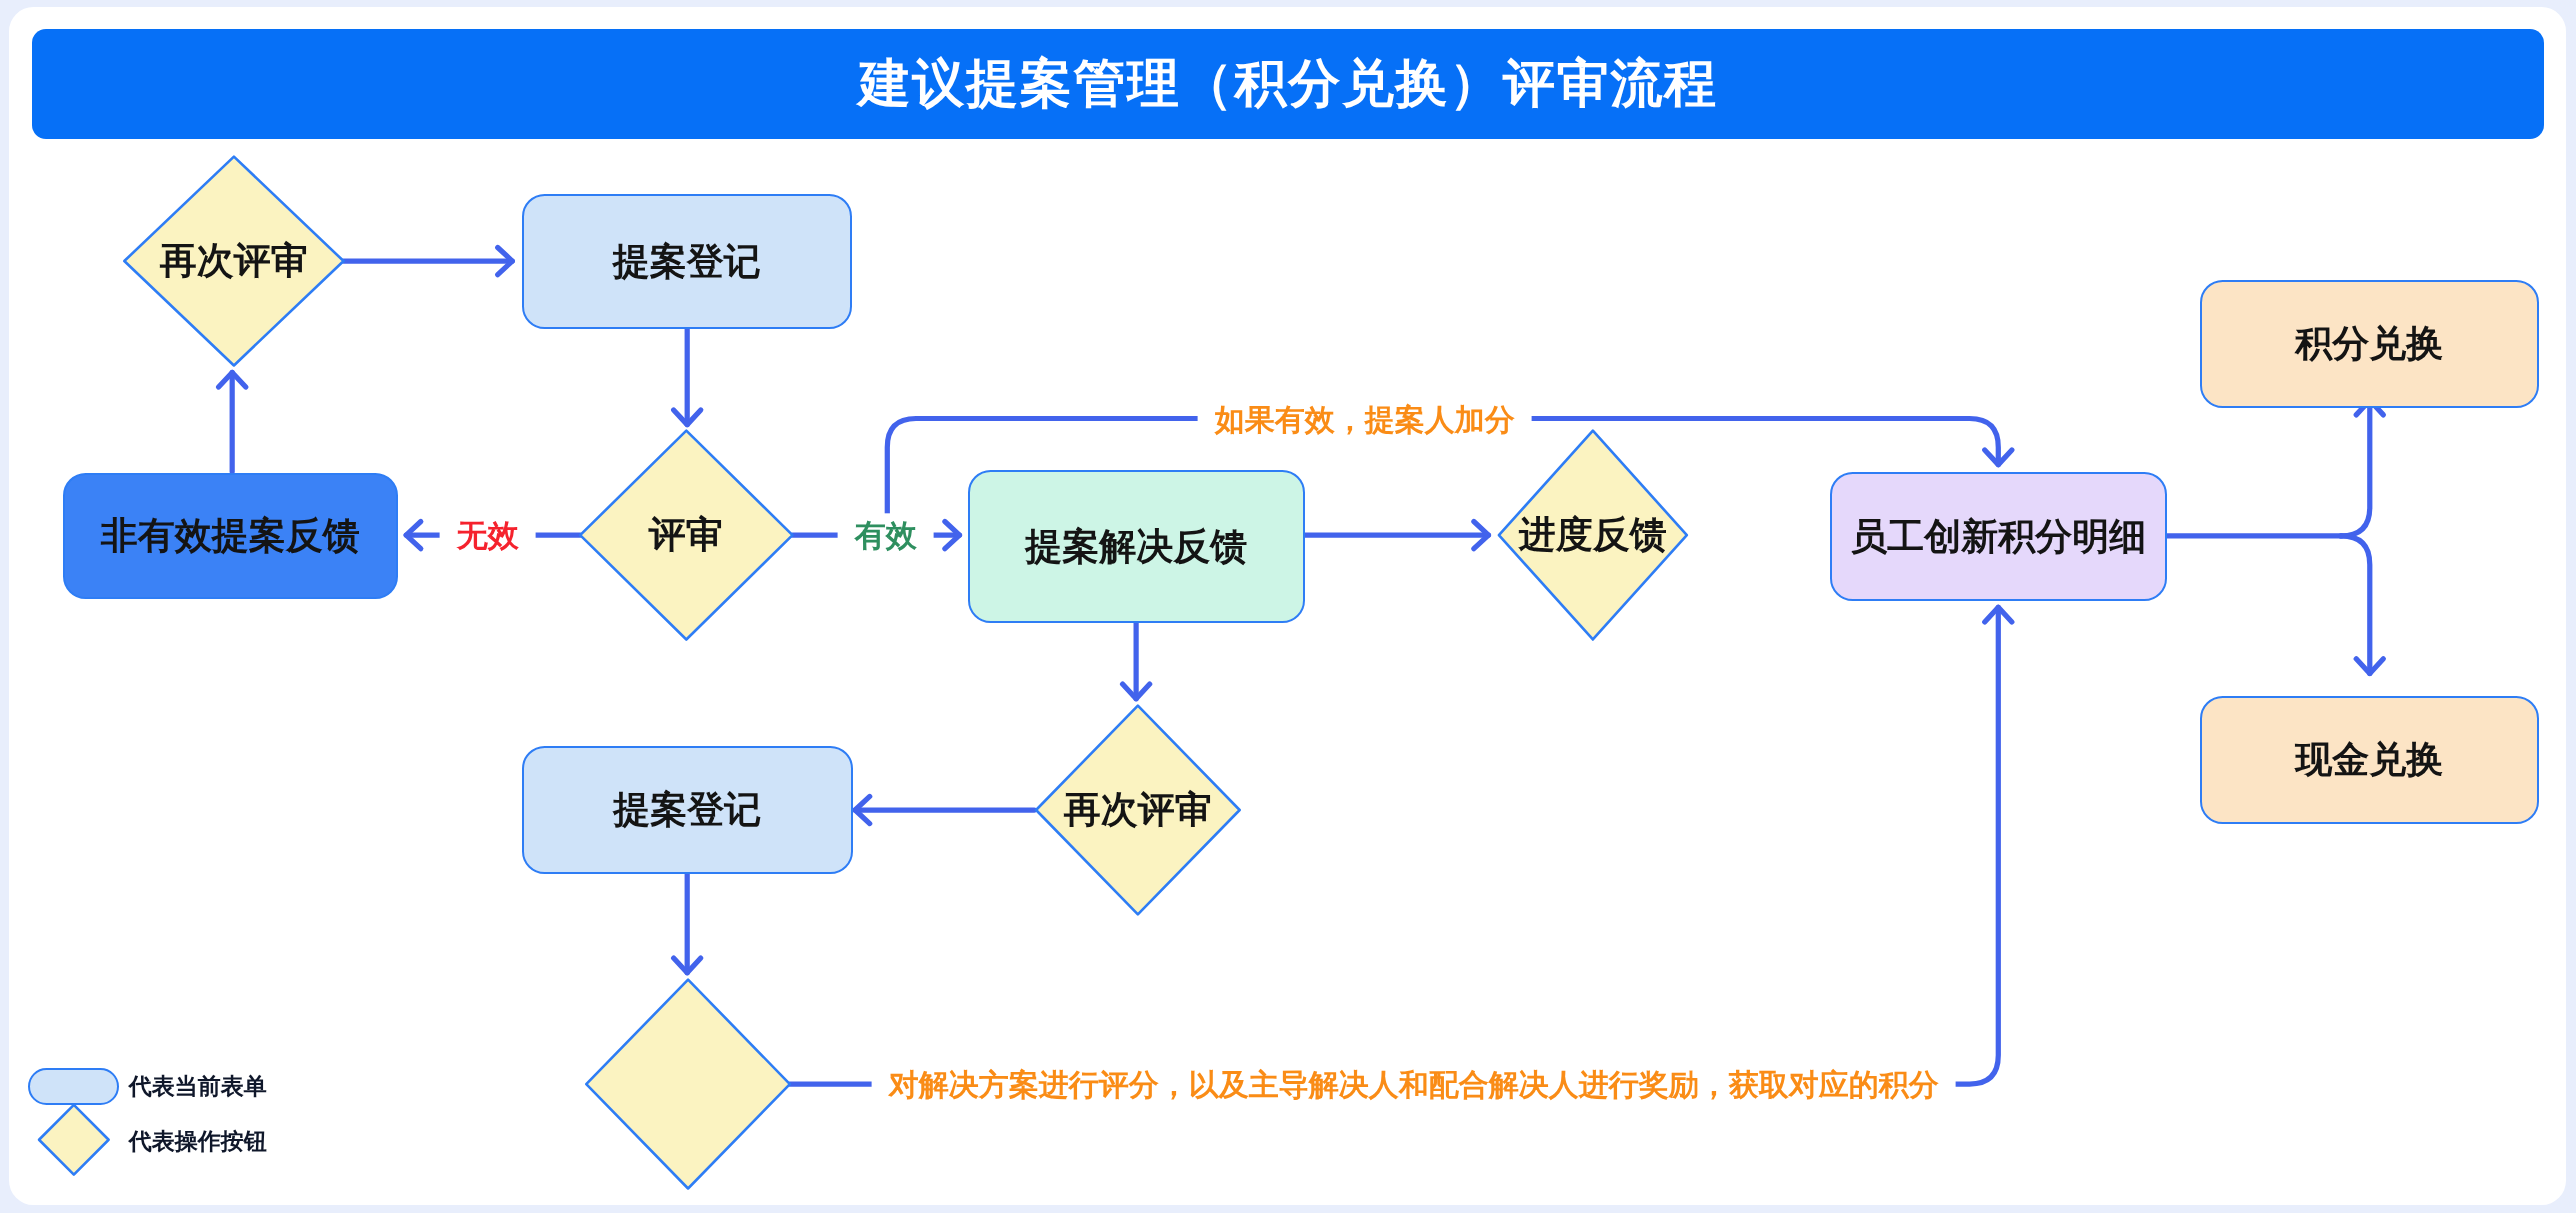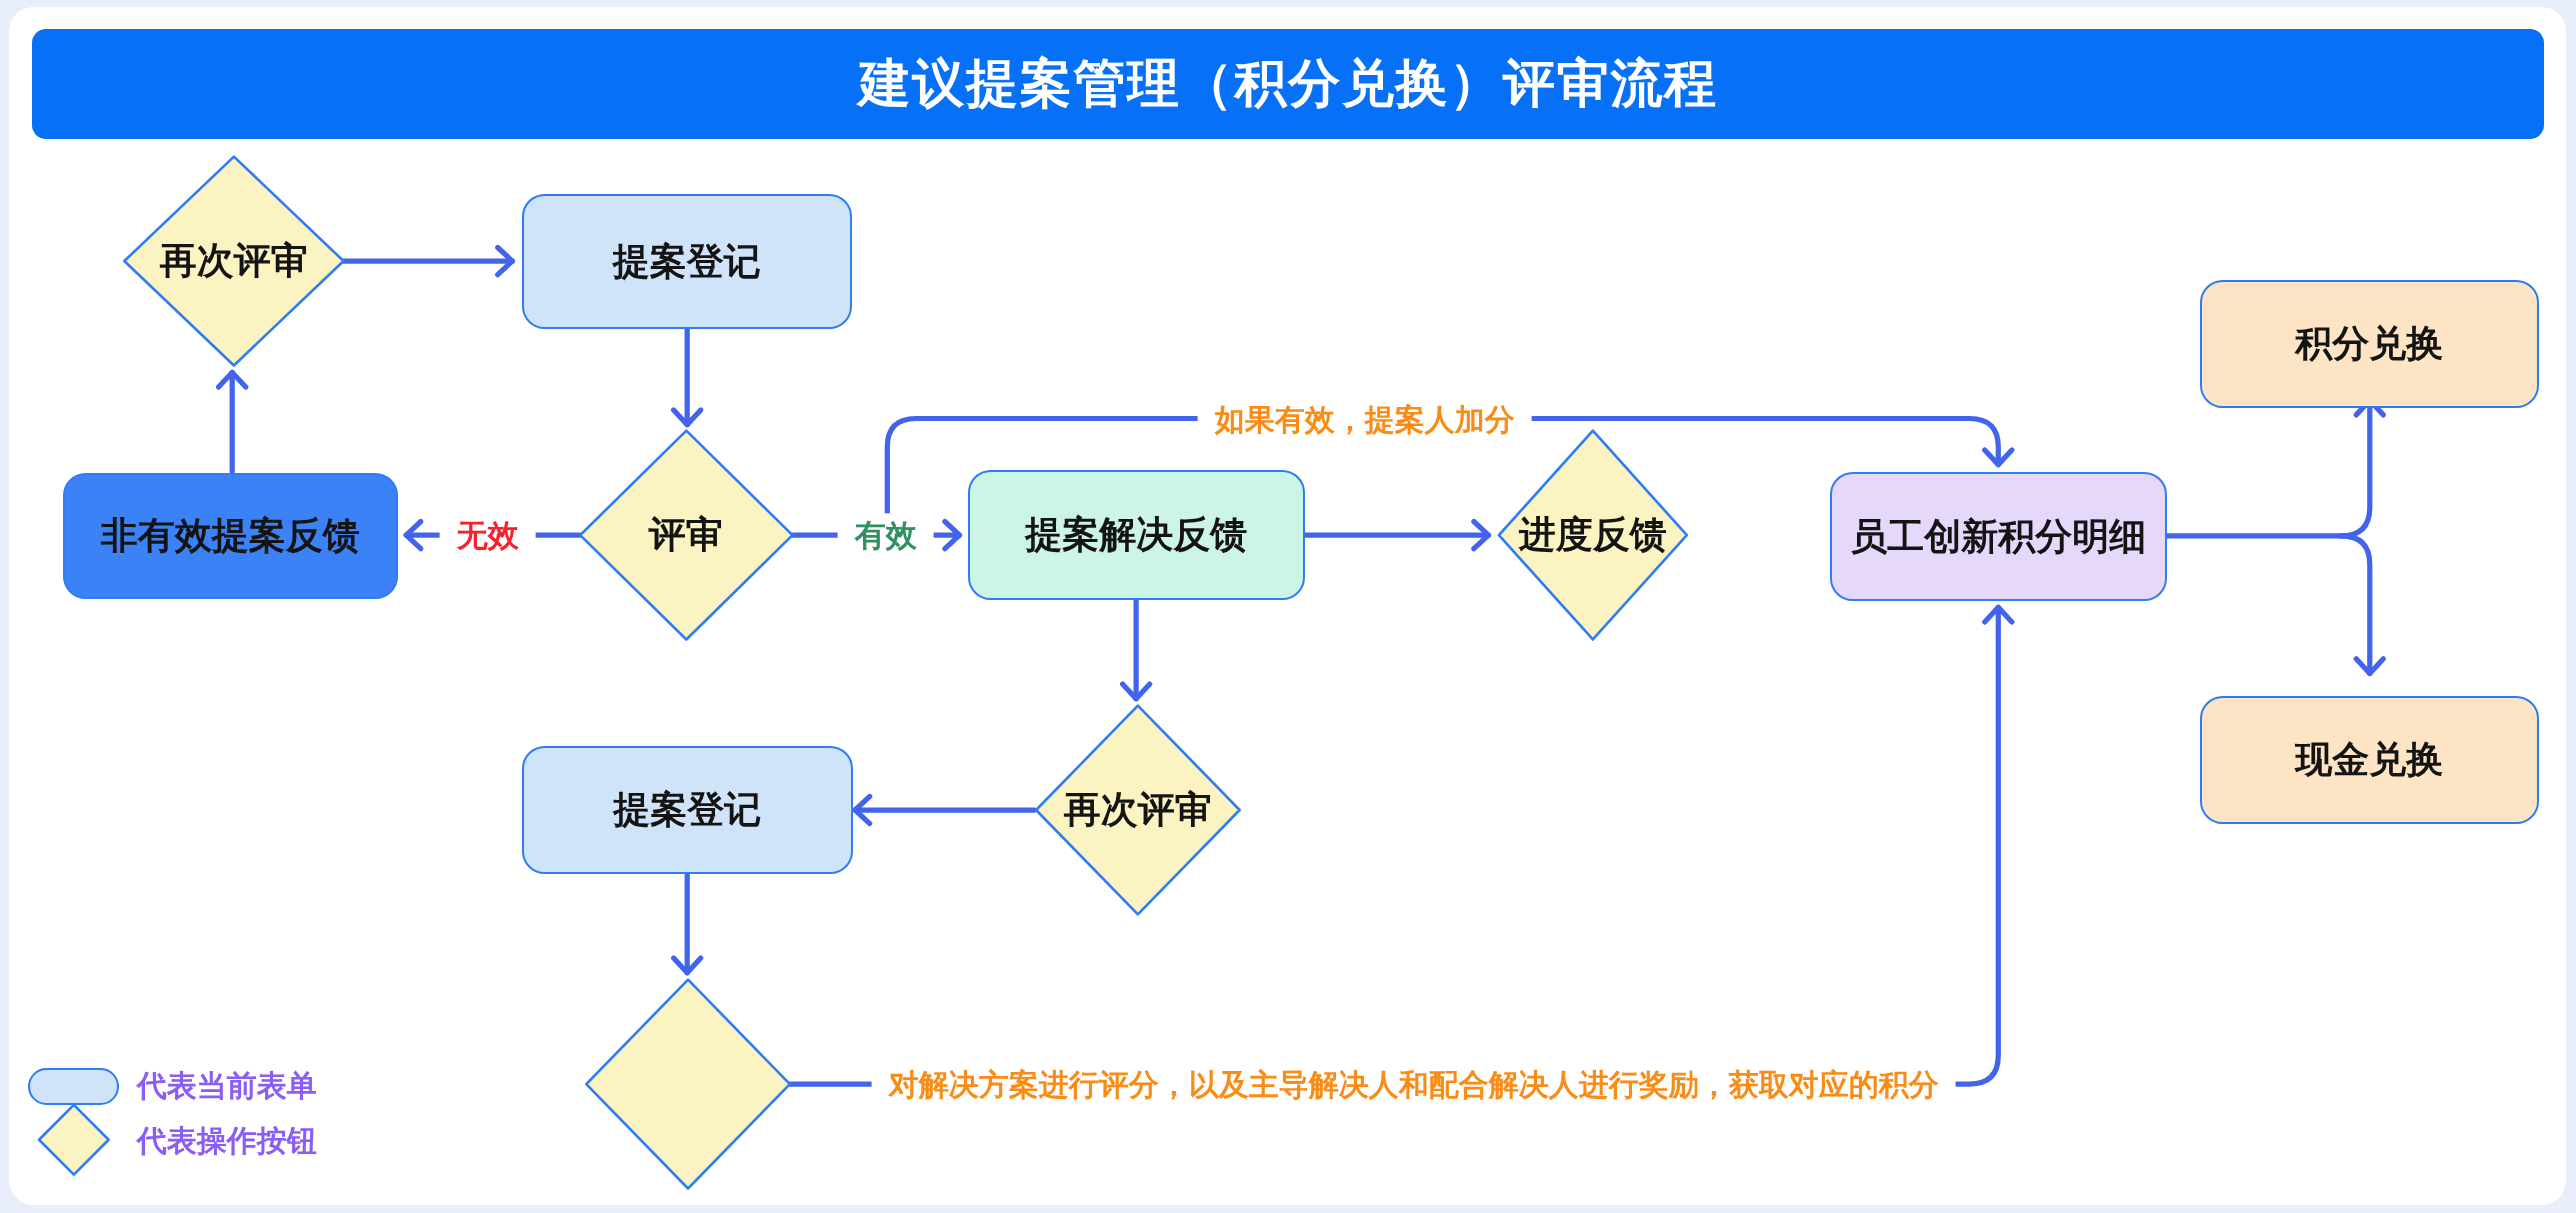"提案解决反馈" div.node { height: 130px -> 153px }
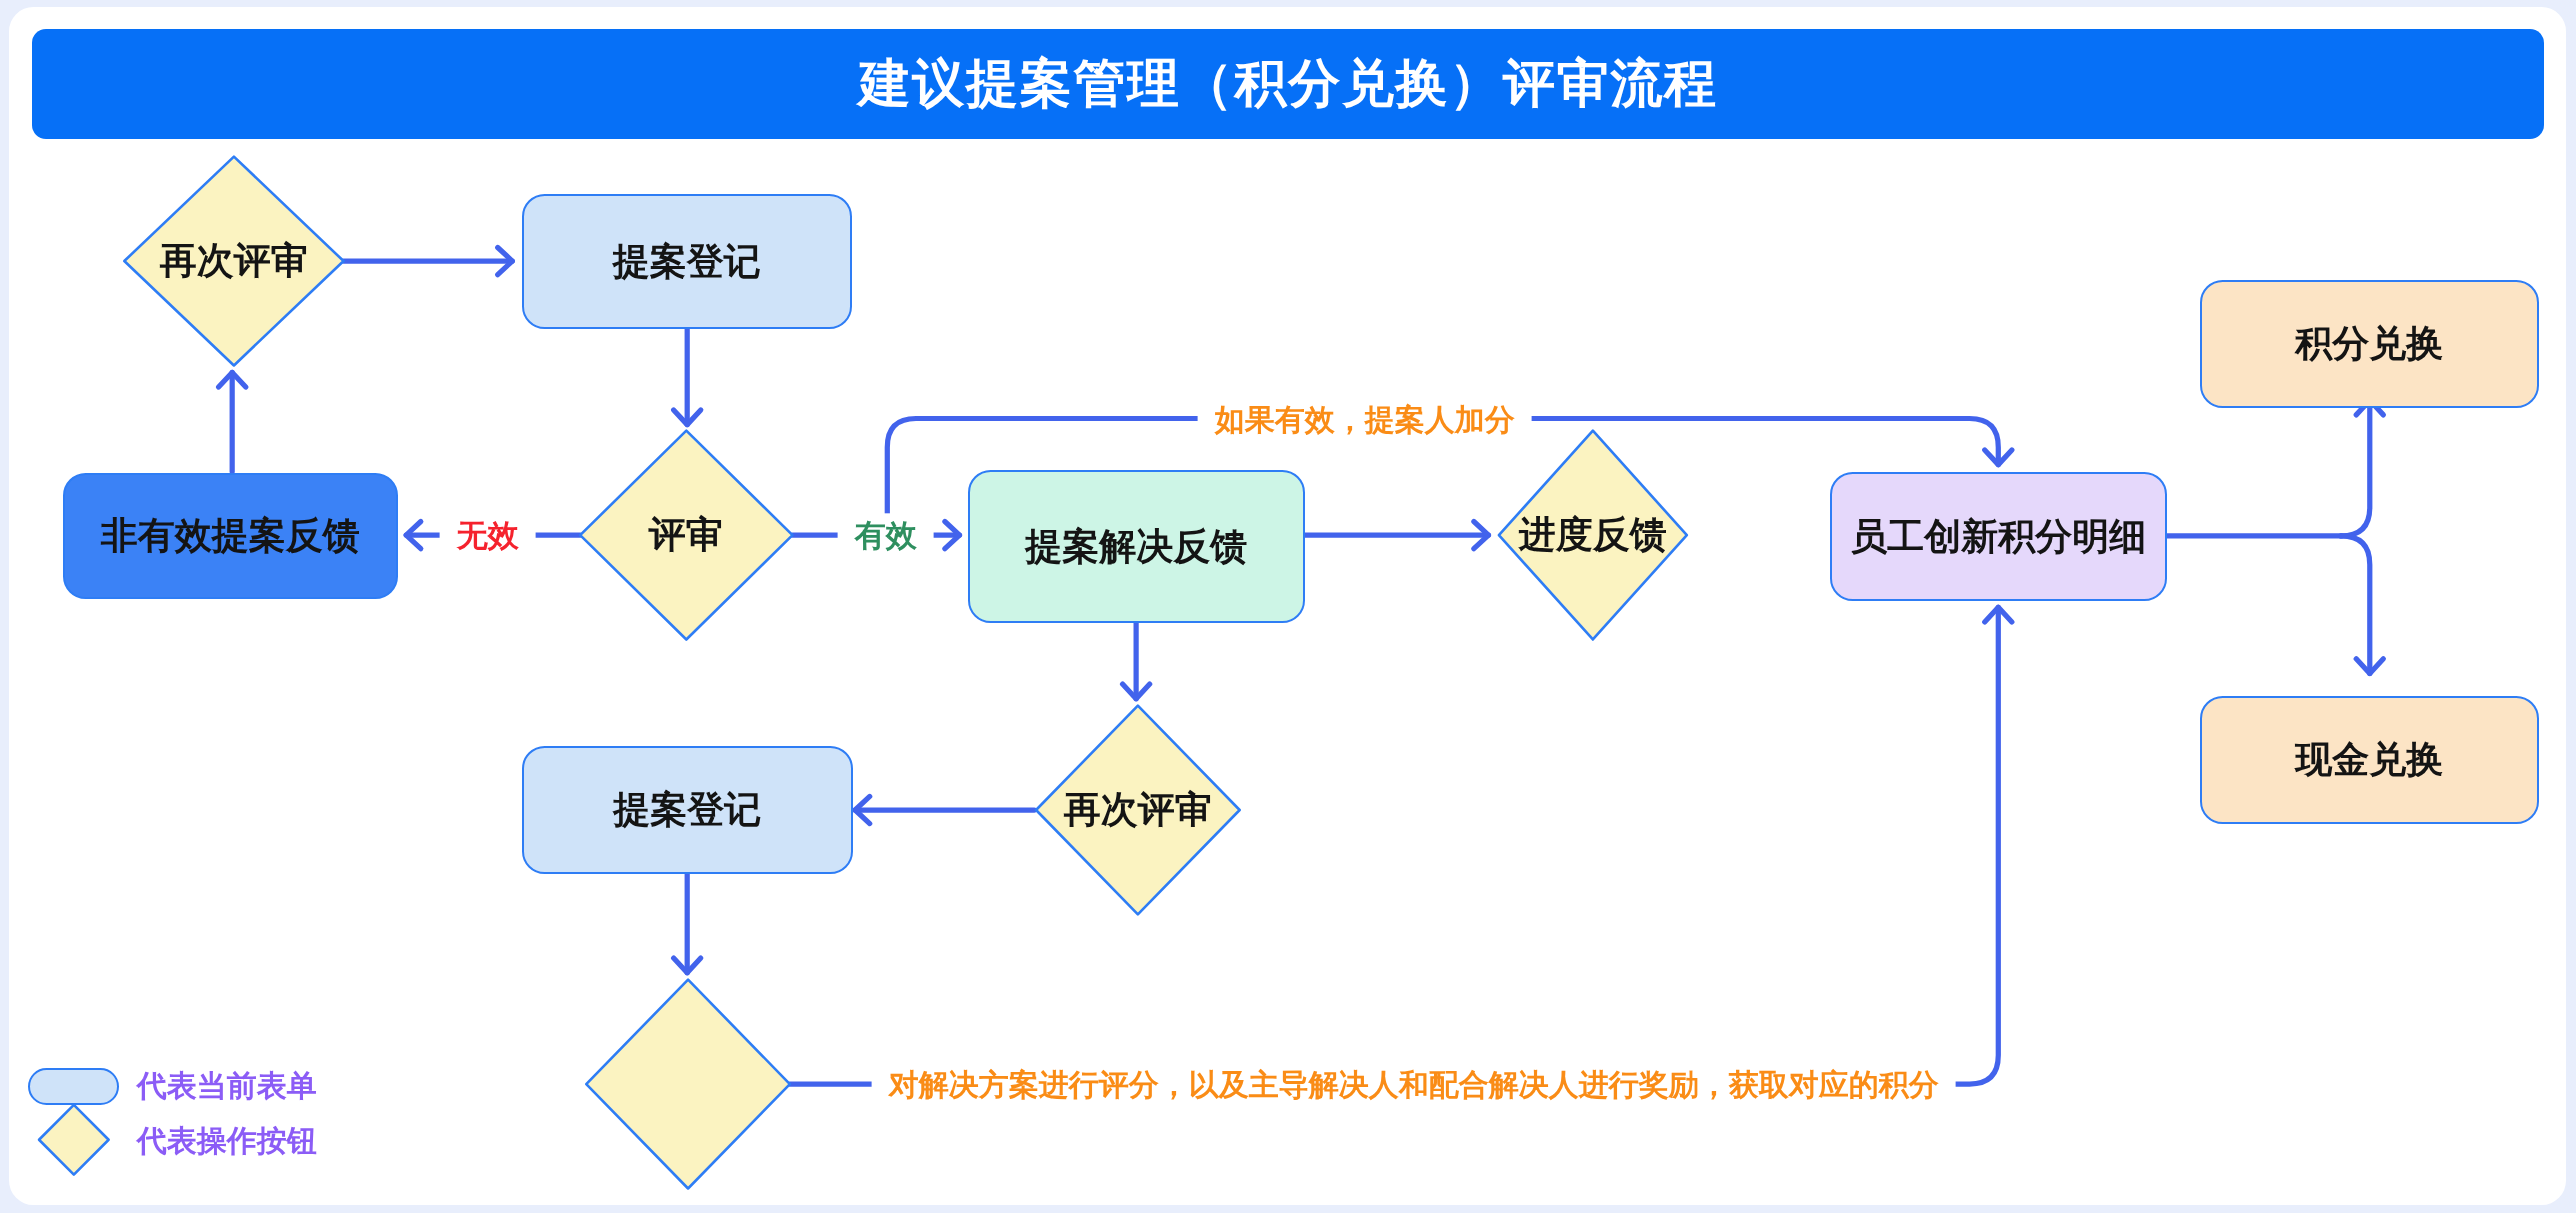"代表当前表单" .legend-text { color: #8b5cf6 -> #0f172a; font-size: 30px -> 23px; margin-left: 8px -> none }
